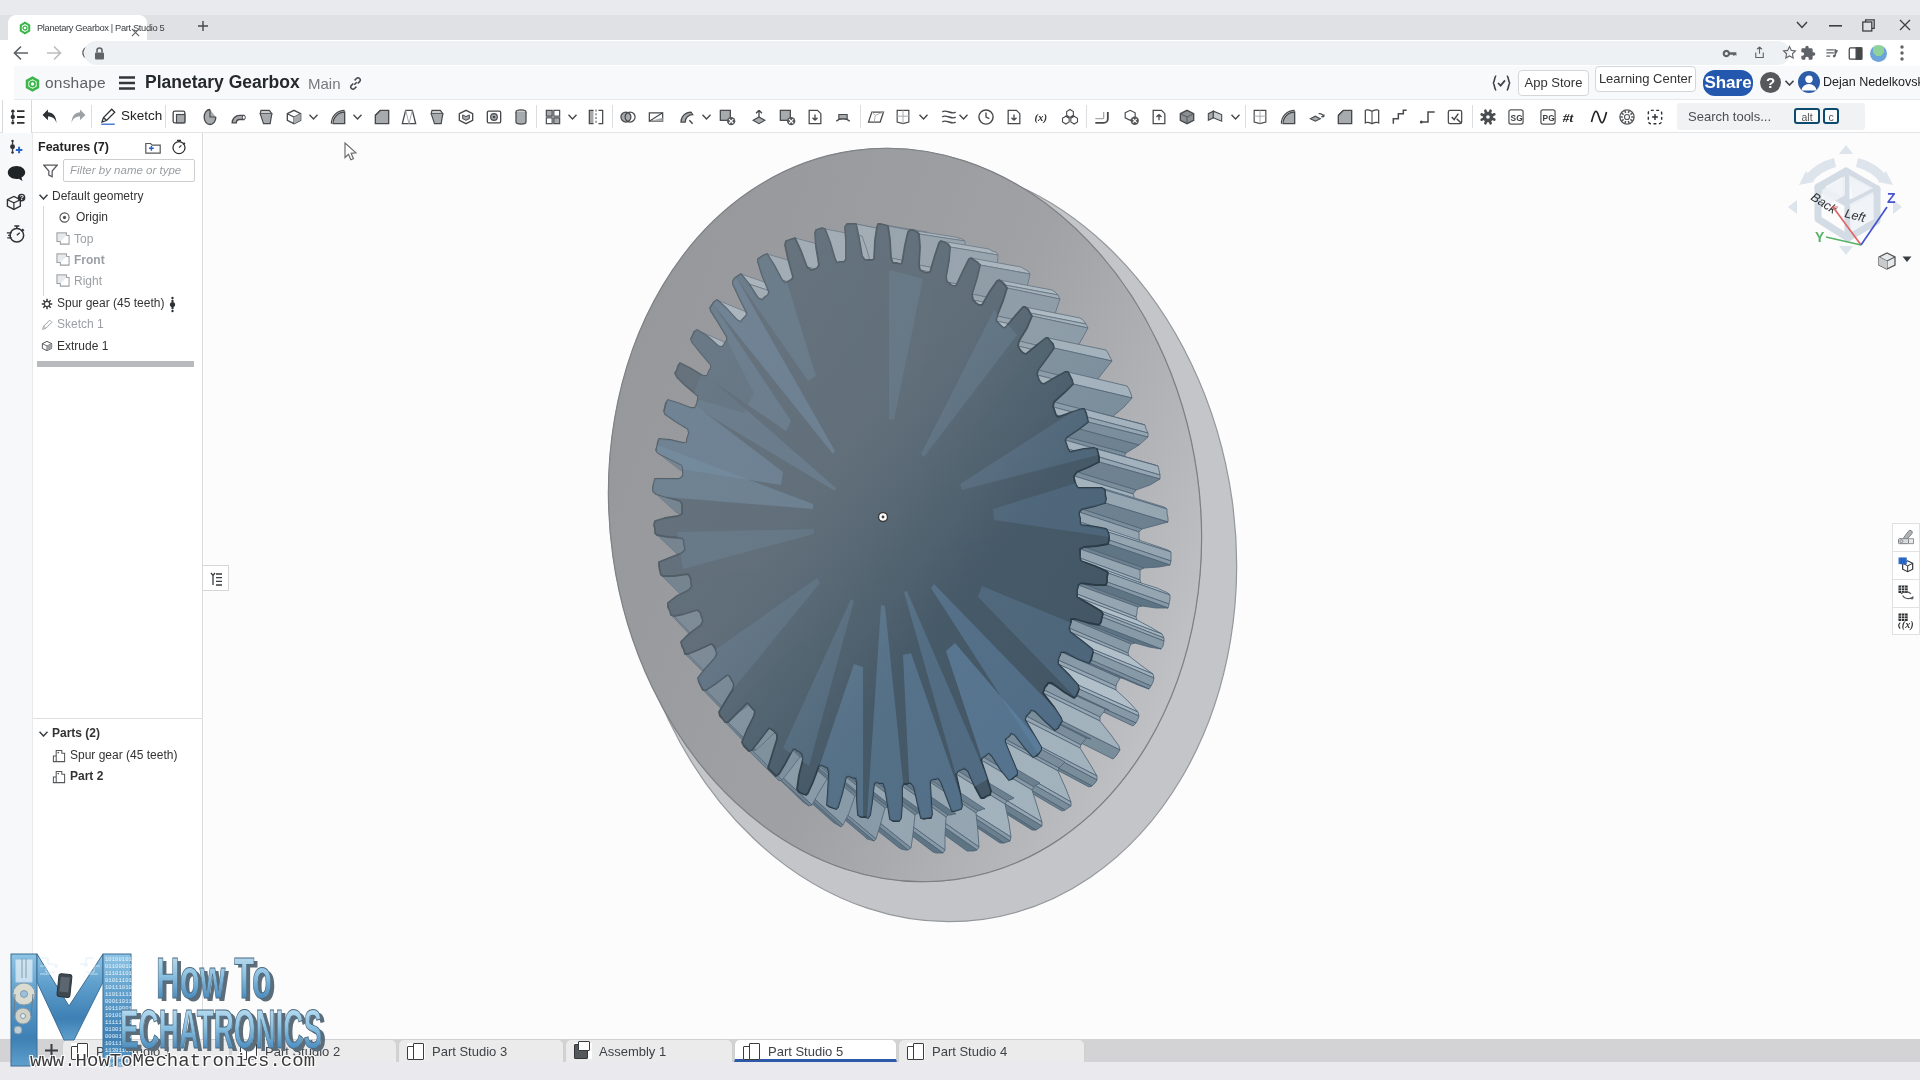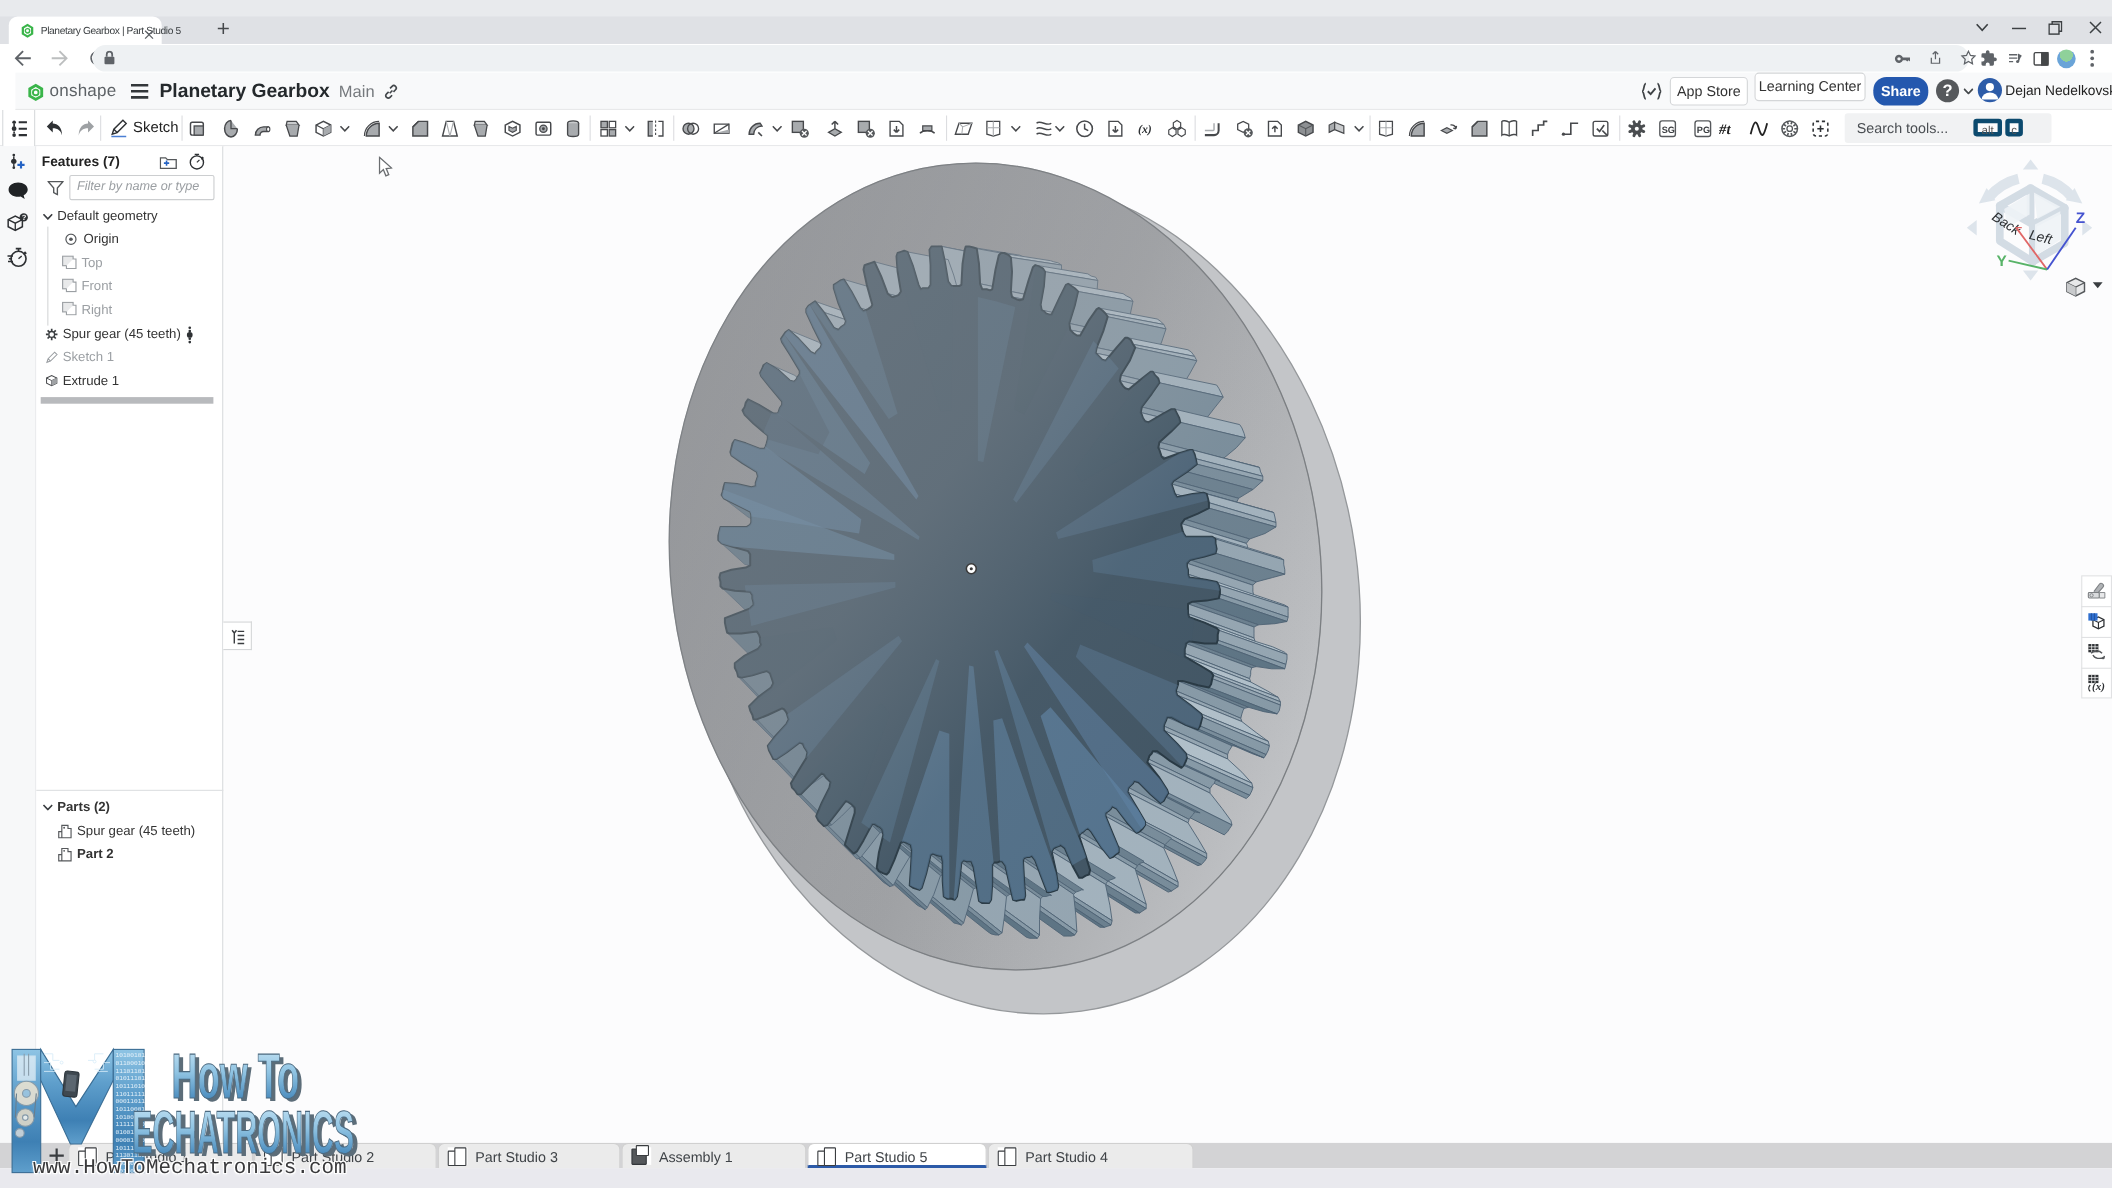"Share" #btn-share { font-size: 13px -> 17px }
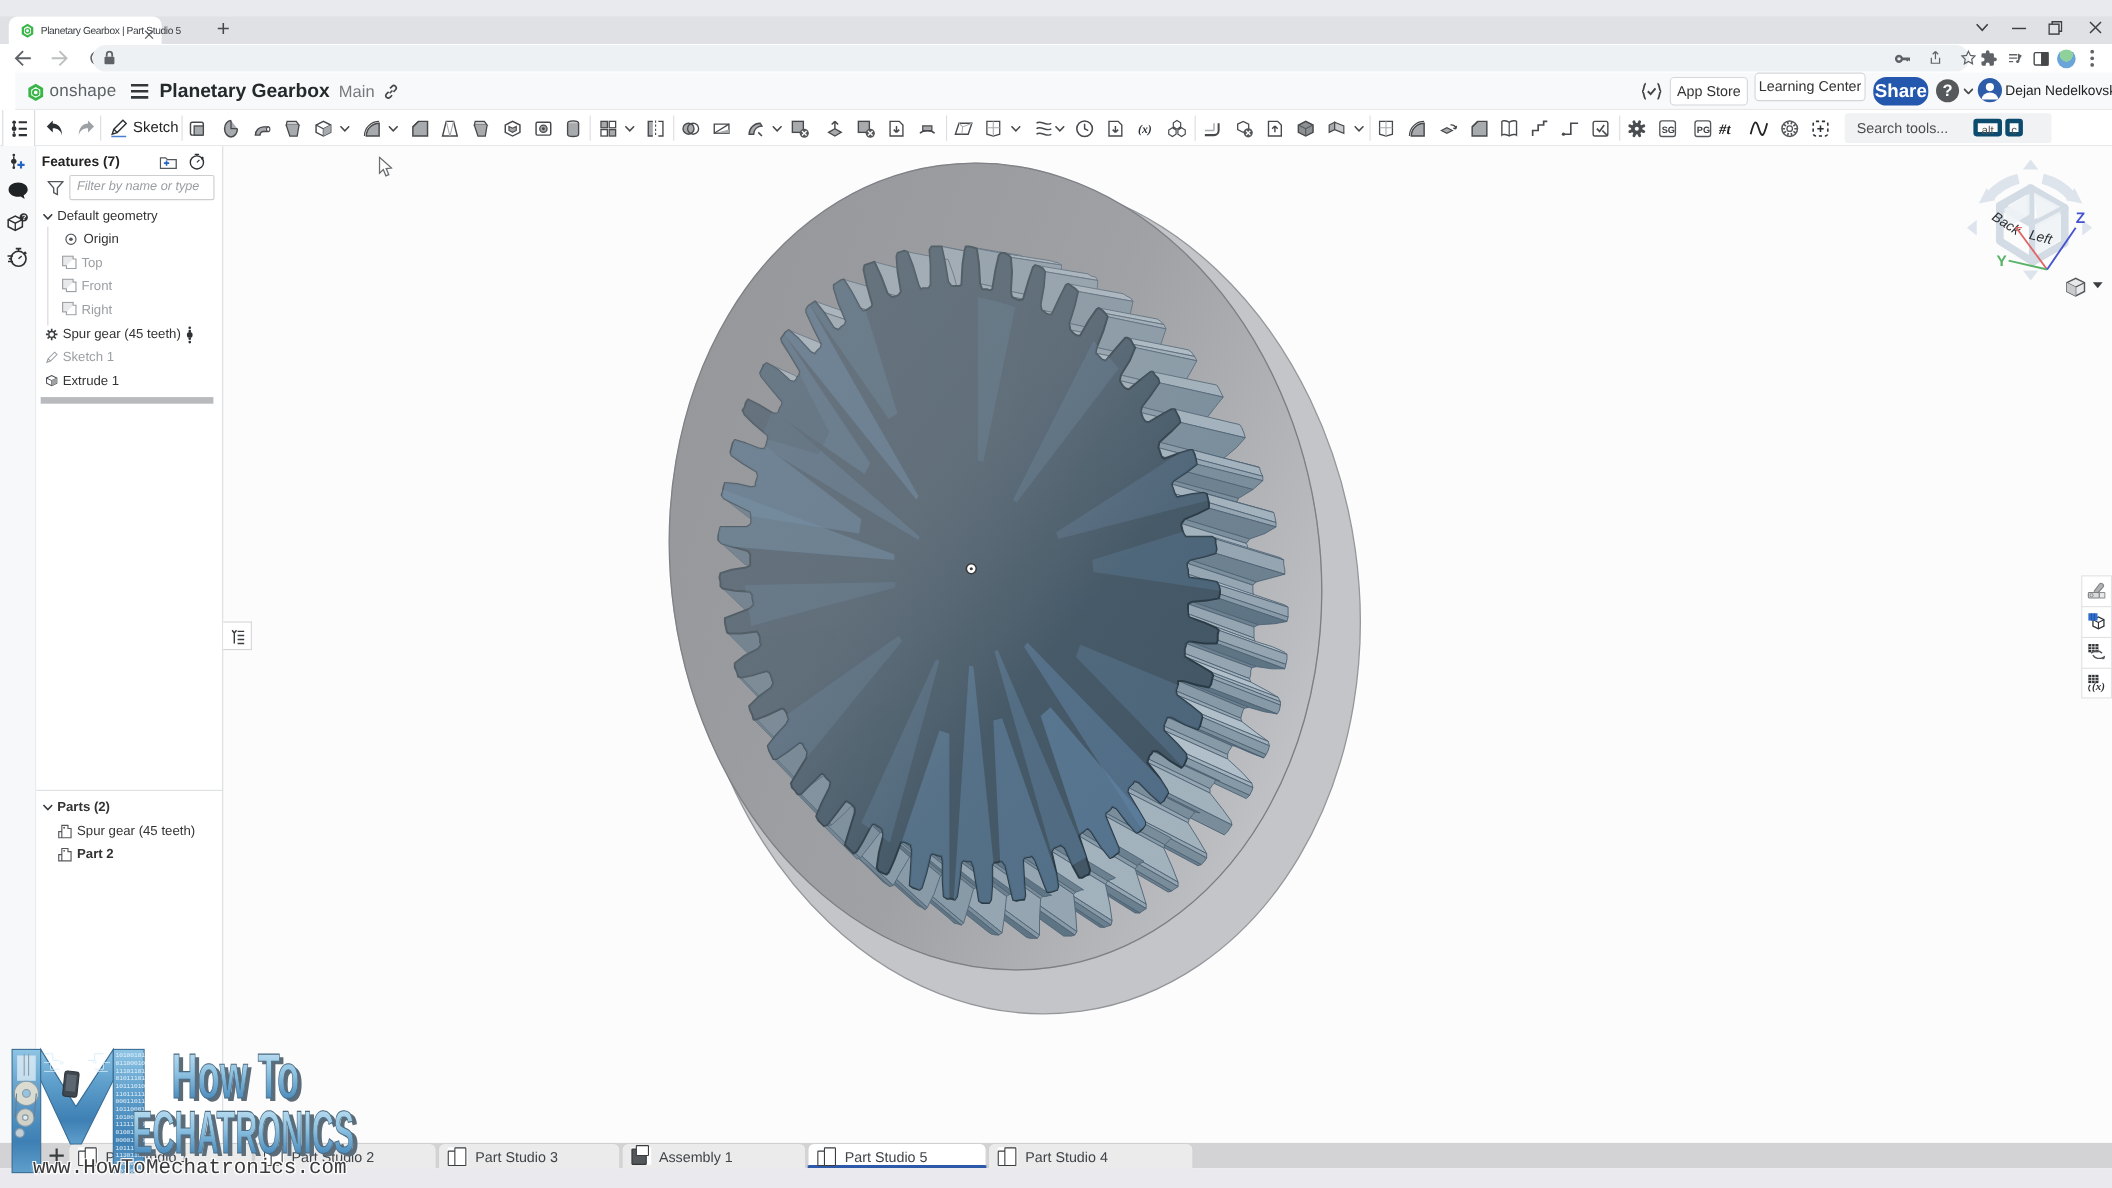"alt" .kbd { border: 4px solid #0c4a6e -> 2px solid #0c4a6e }
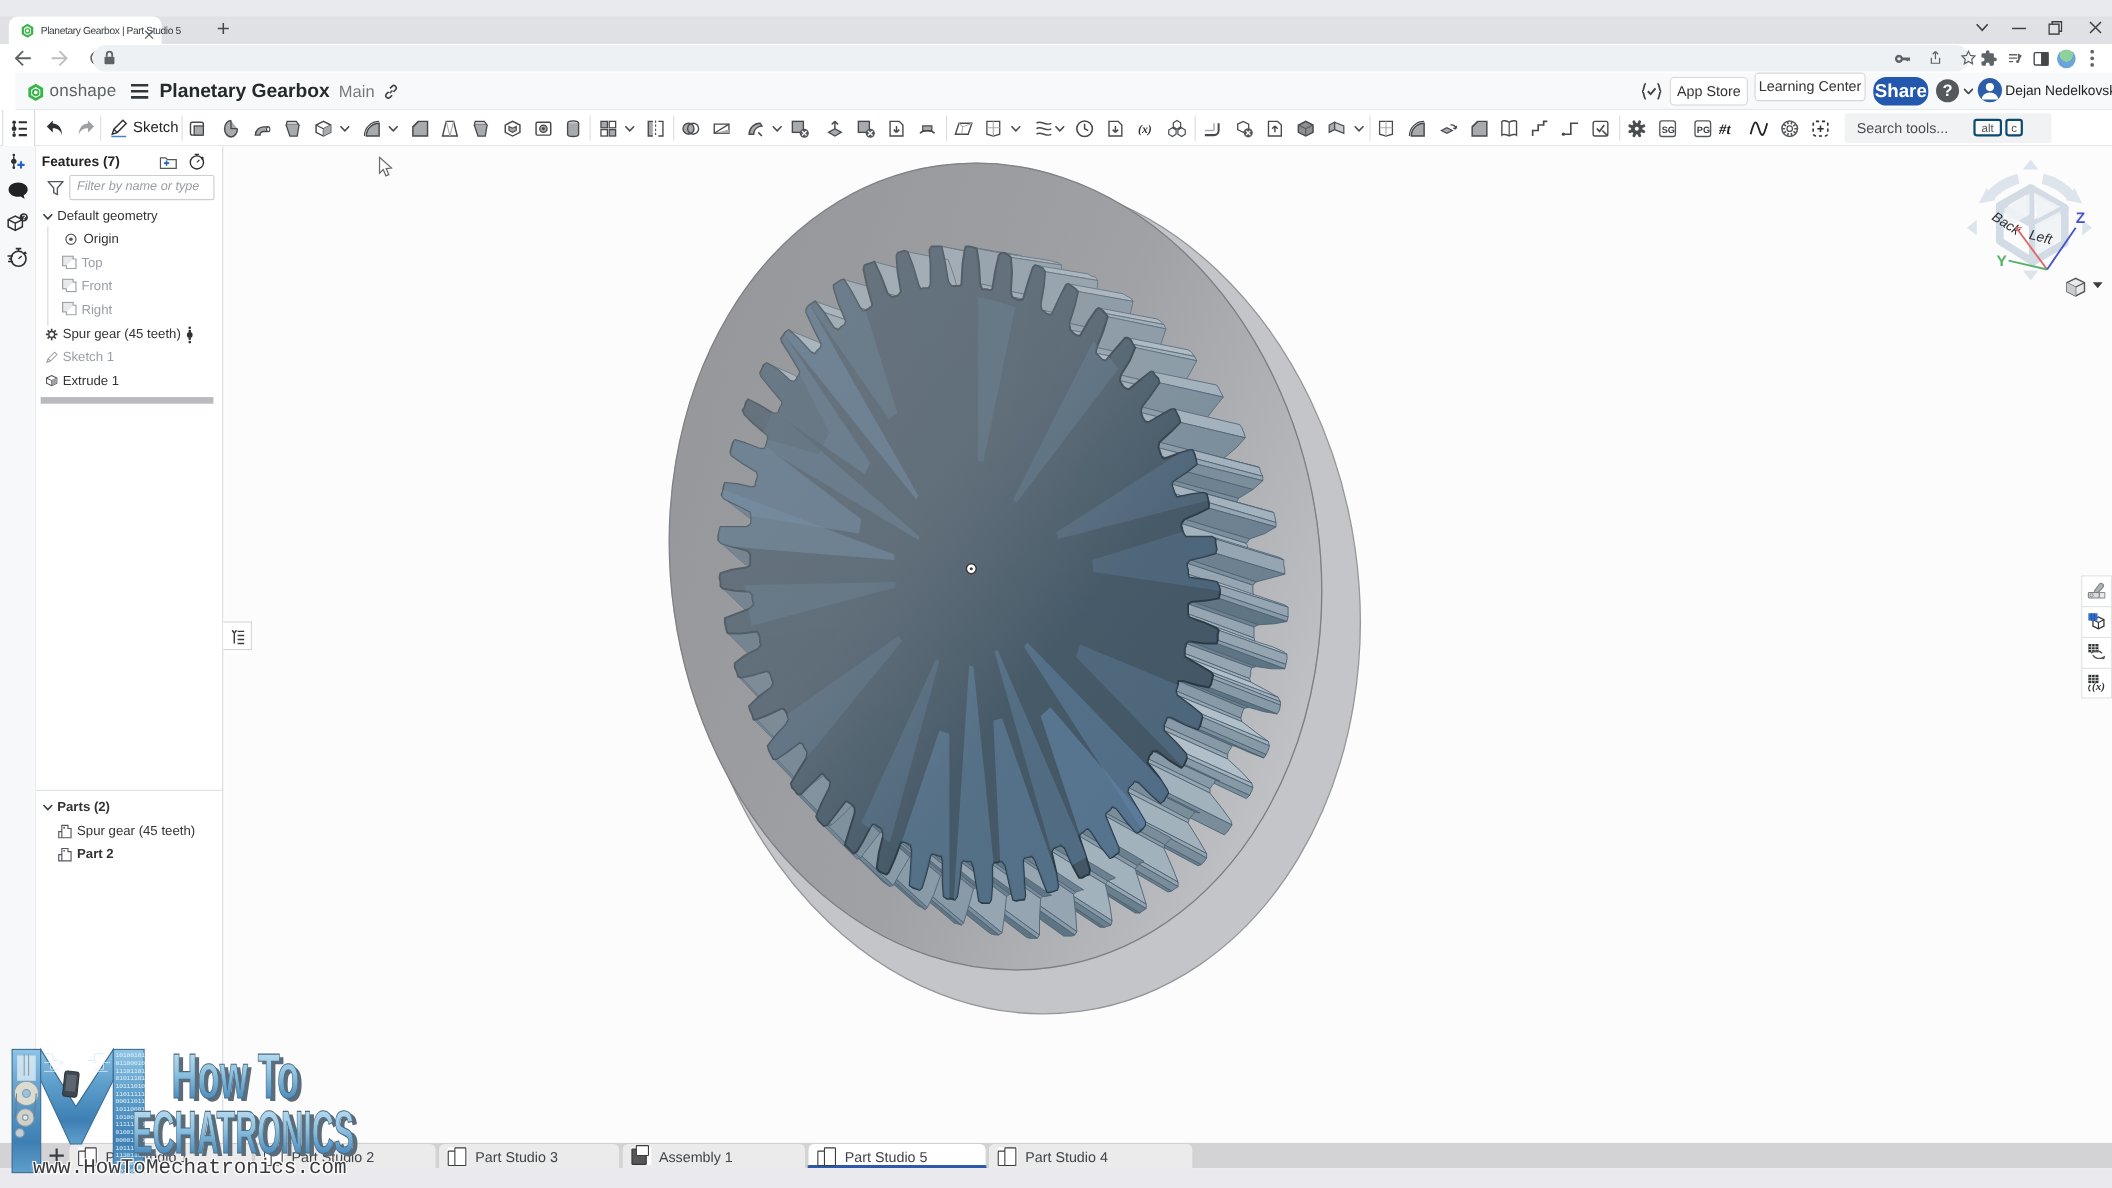"Front" div.titem { font-weight: none -> bold }
